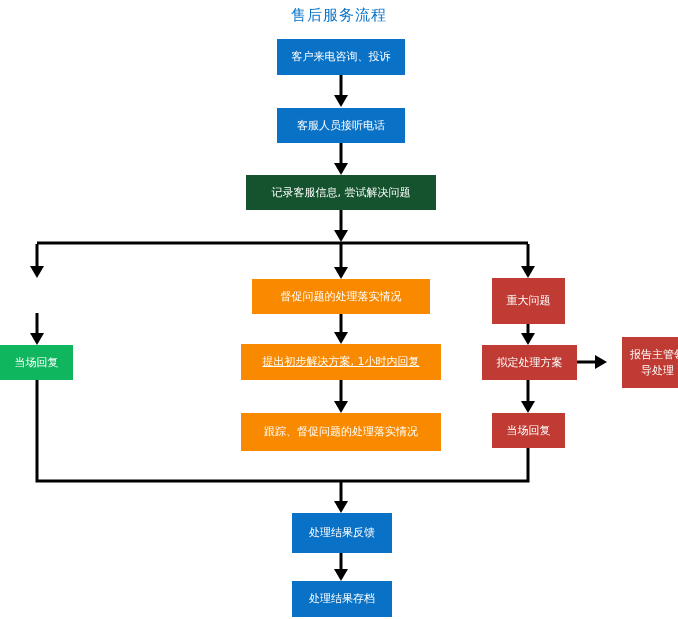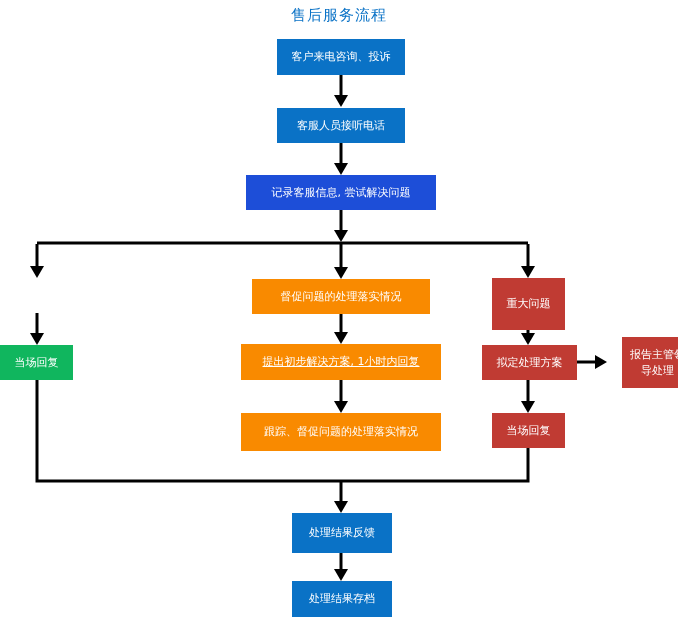"记录客服信息, 尝试解决问题" div.node { background-color: #1d4ed8 -> #14532d }
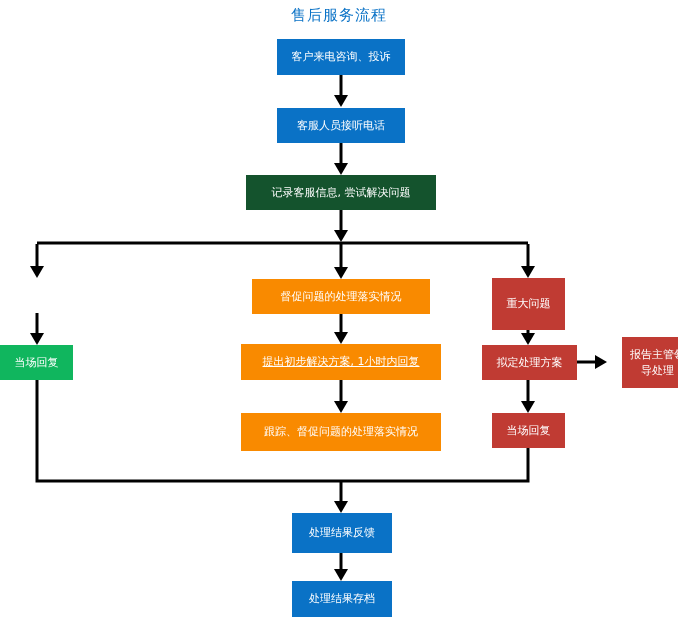"重大问题" div.node { height: 52px -> 46px }
